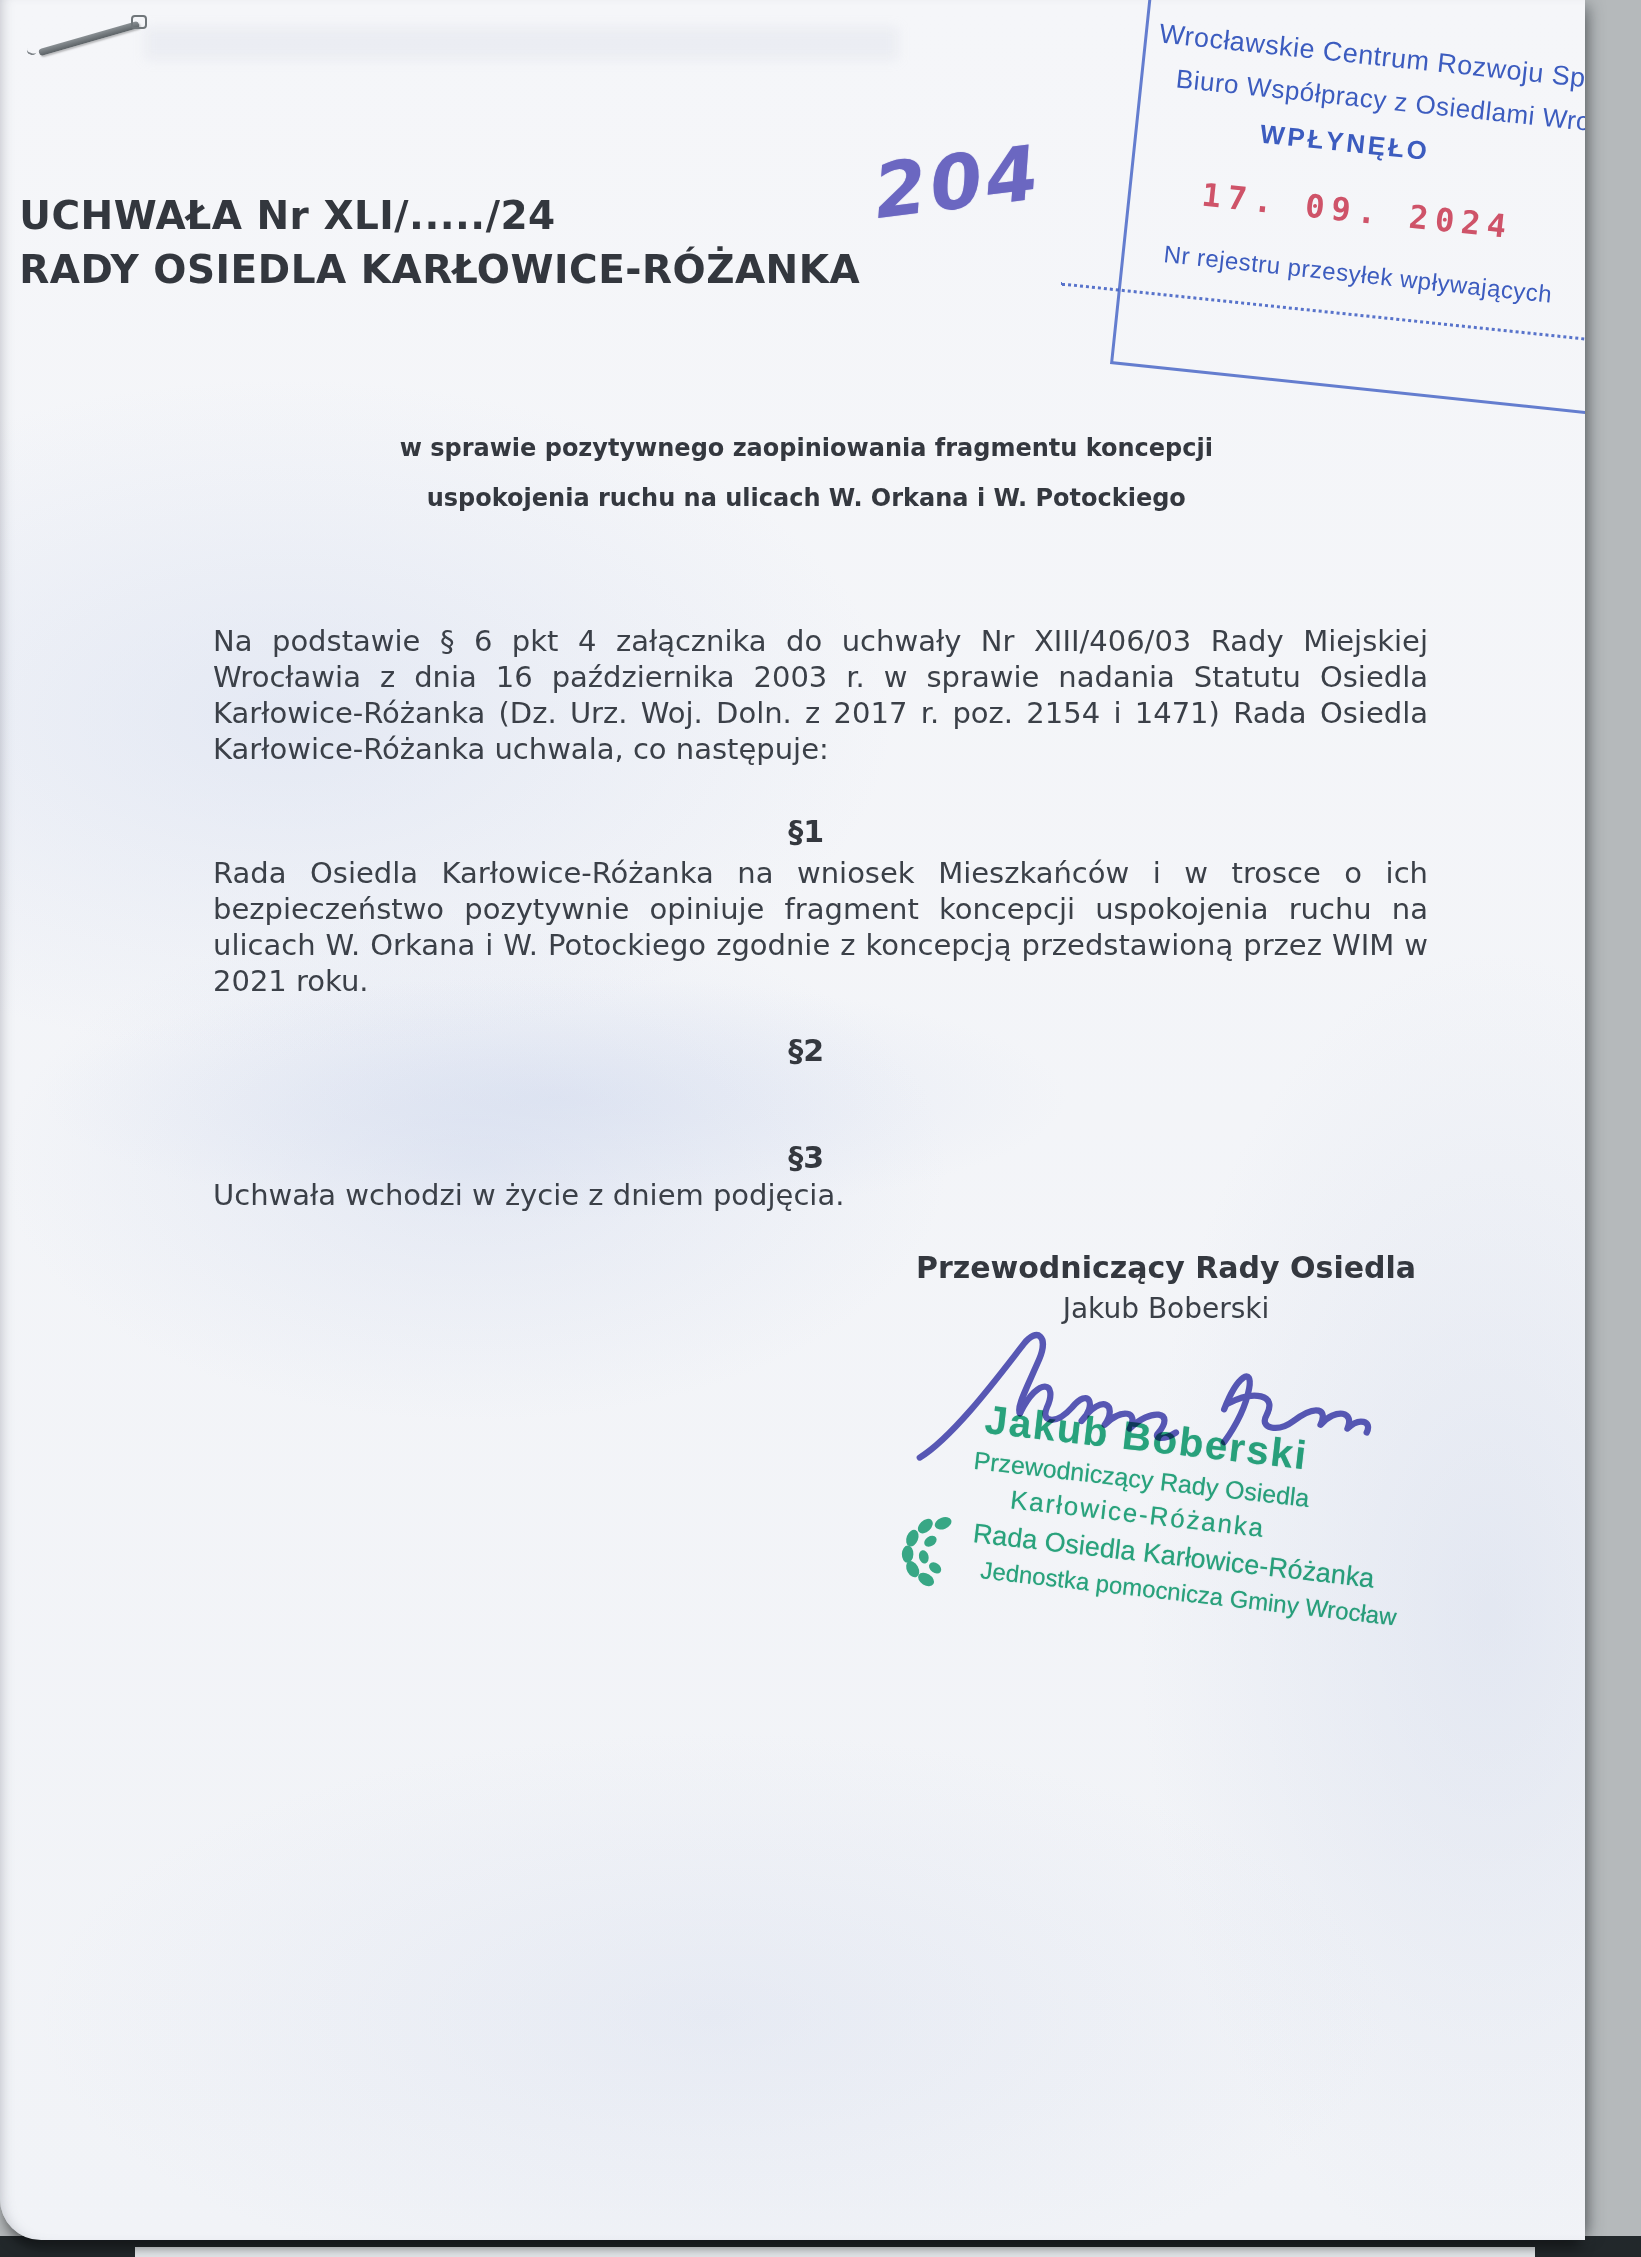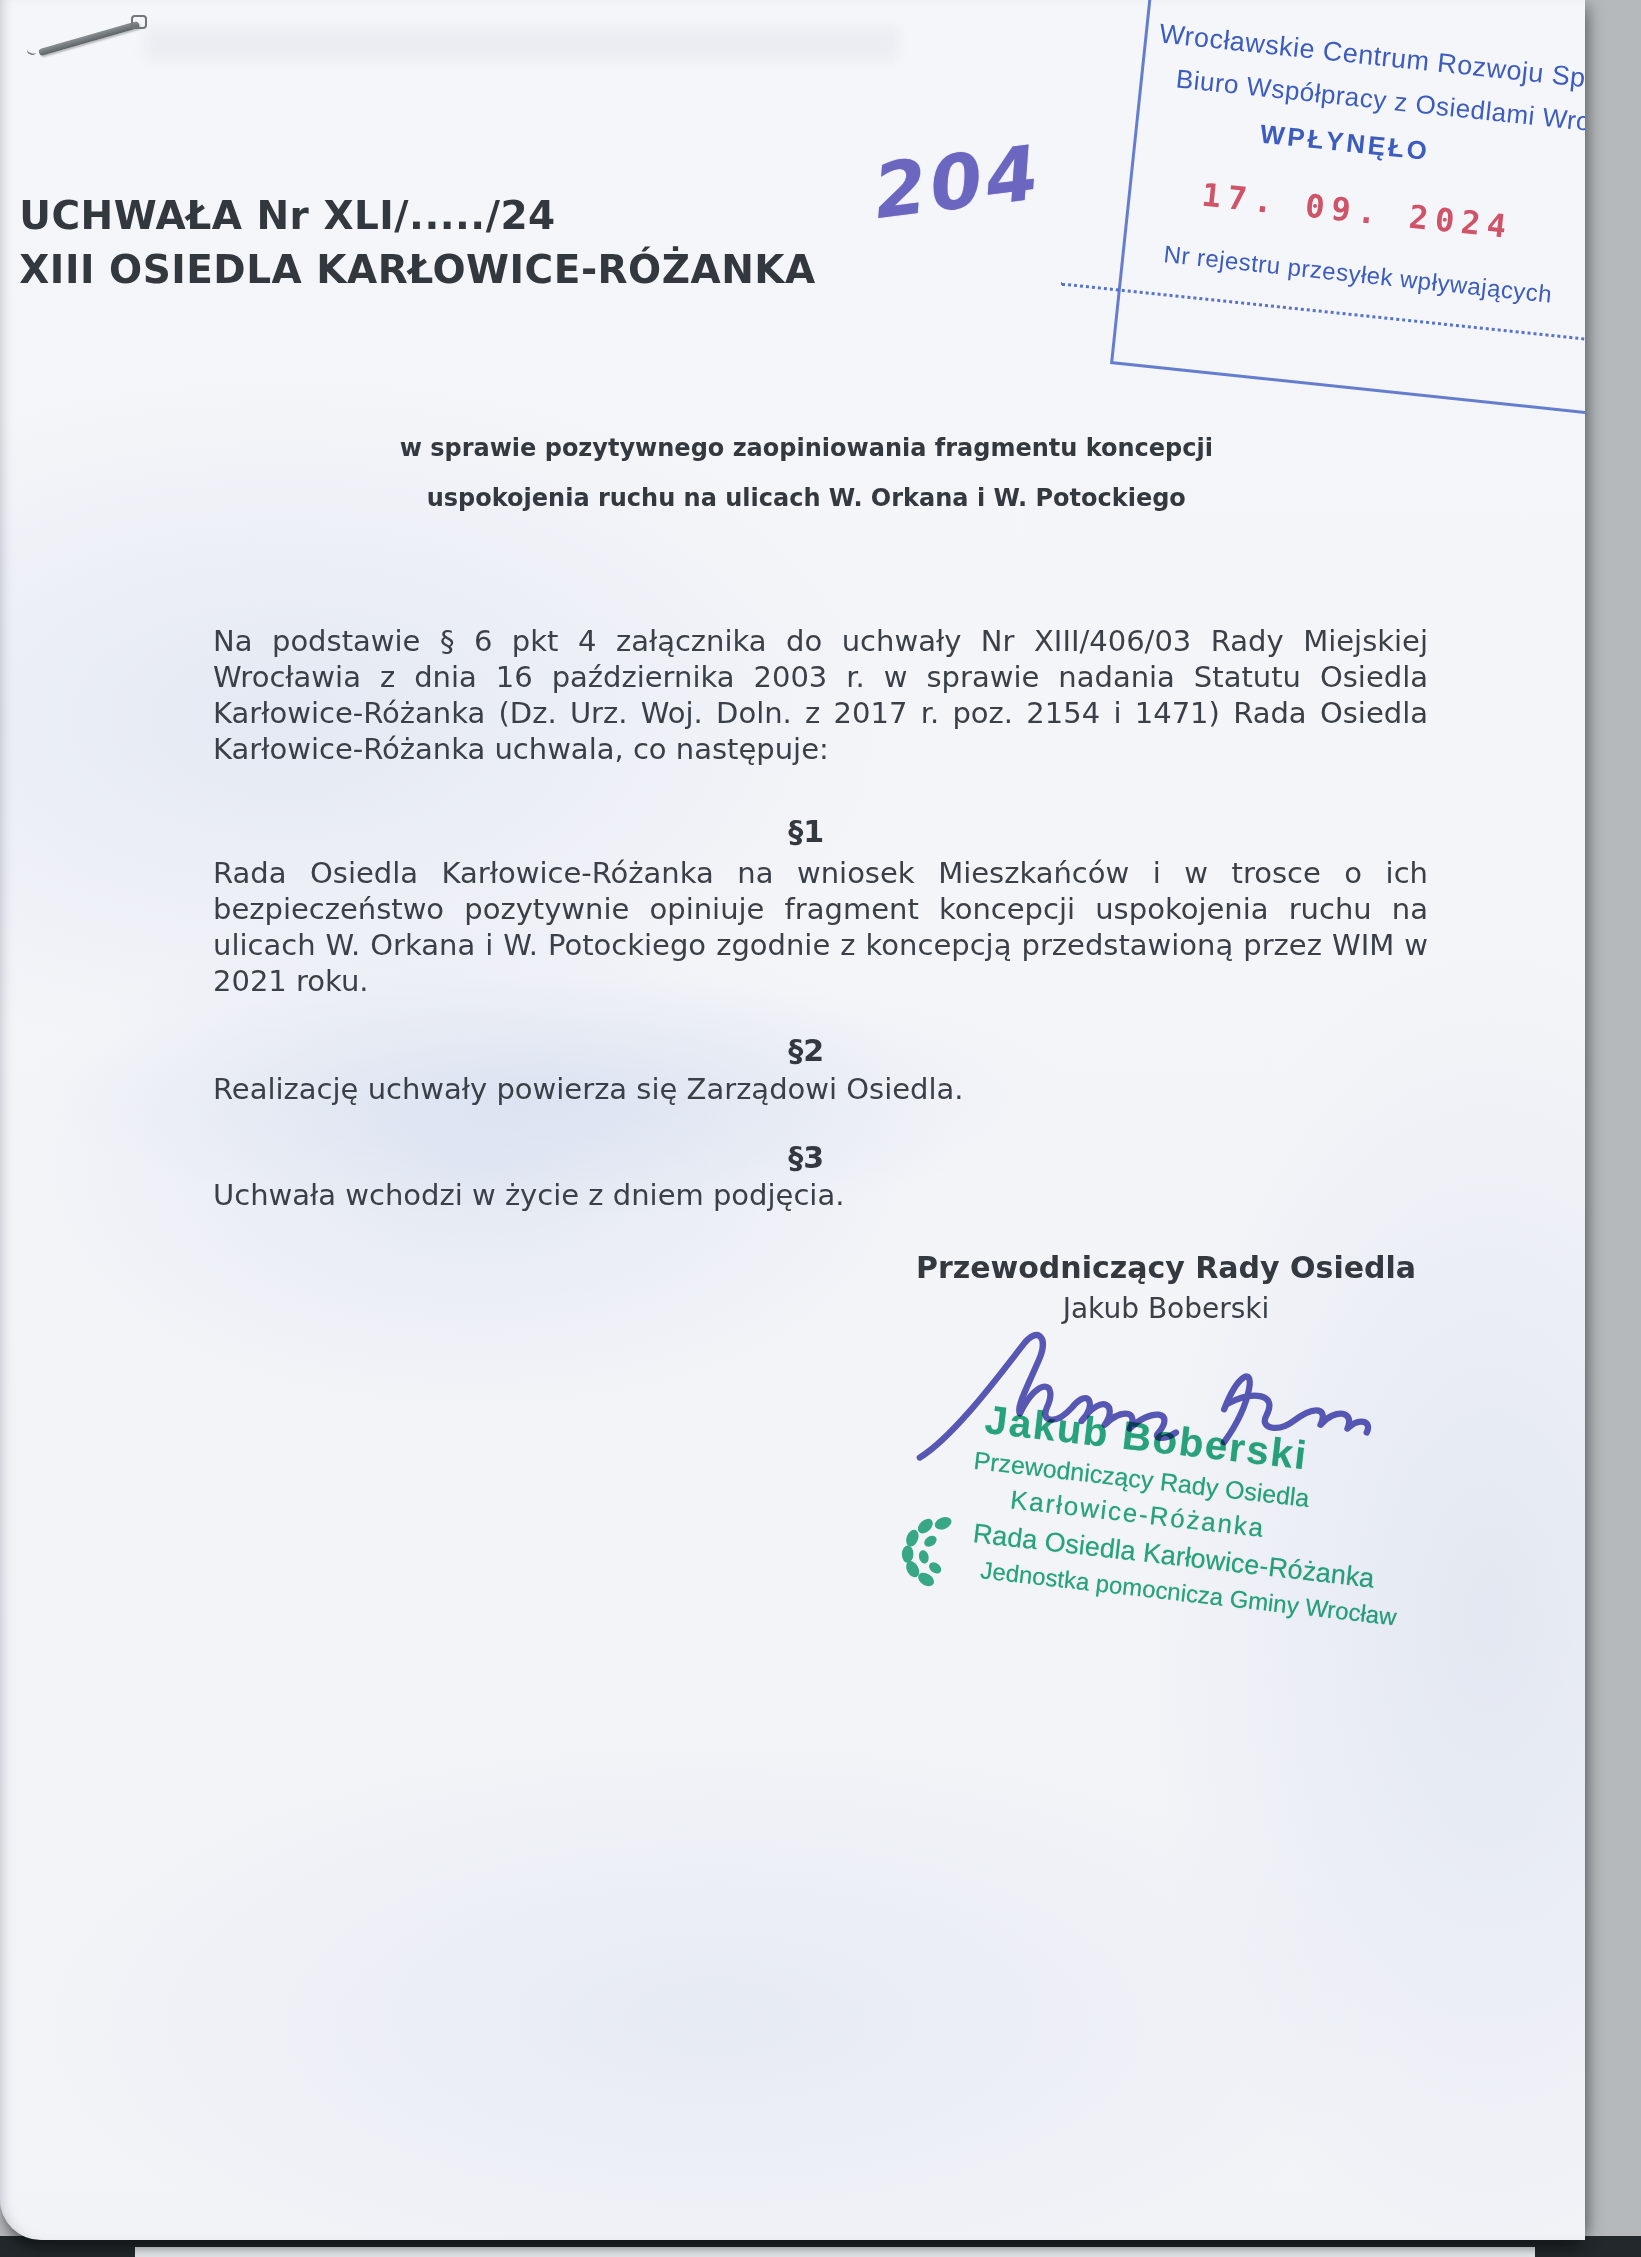"XIII OSIEDLA KARŁOWICE-RÓŻANKA" div { text: XIII -> RADY }
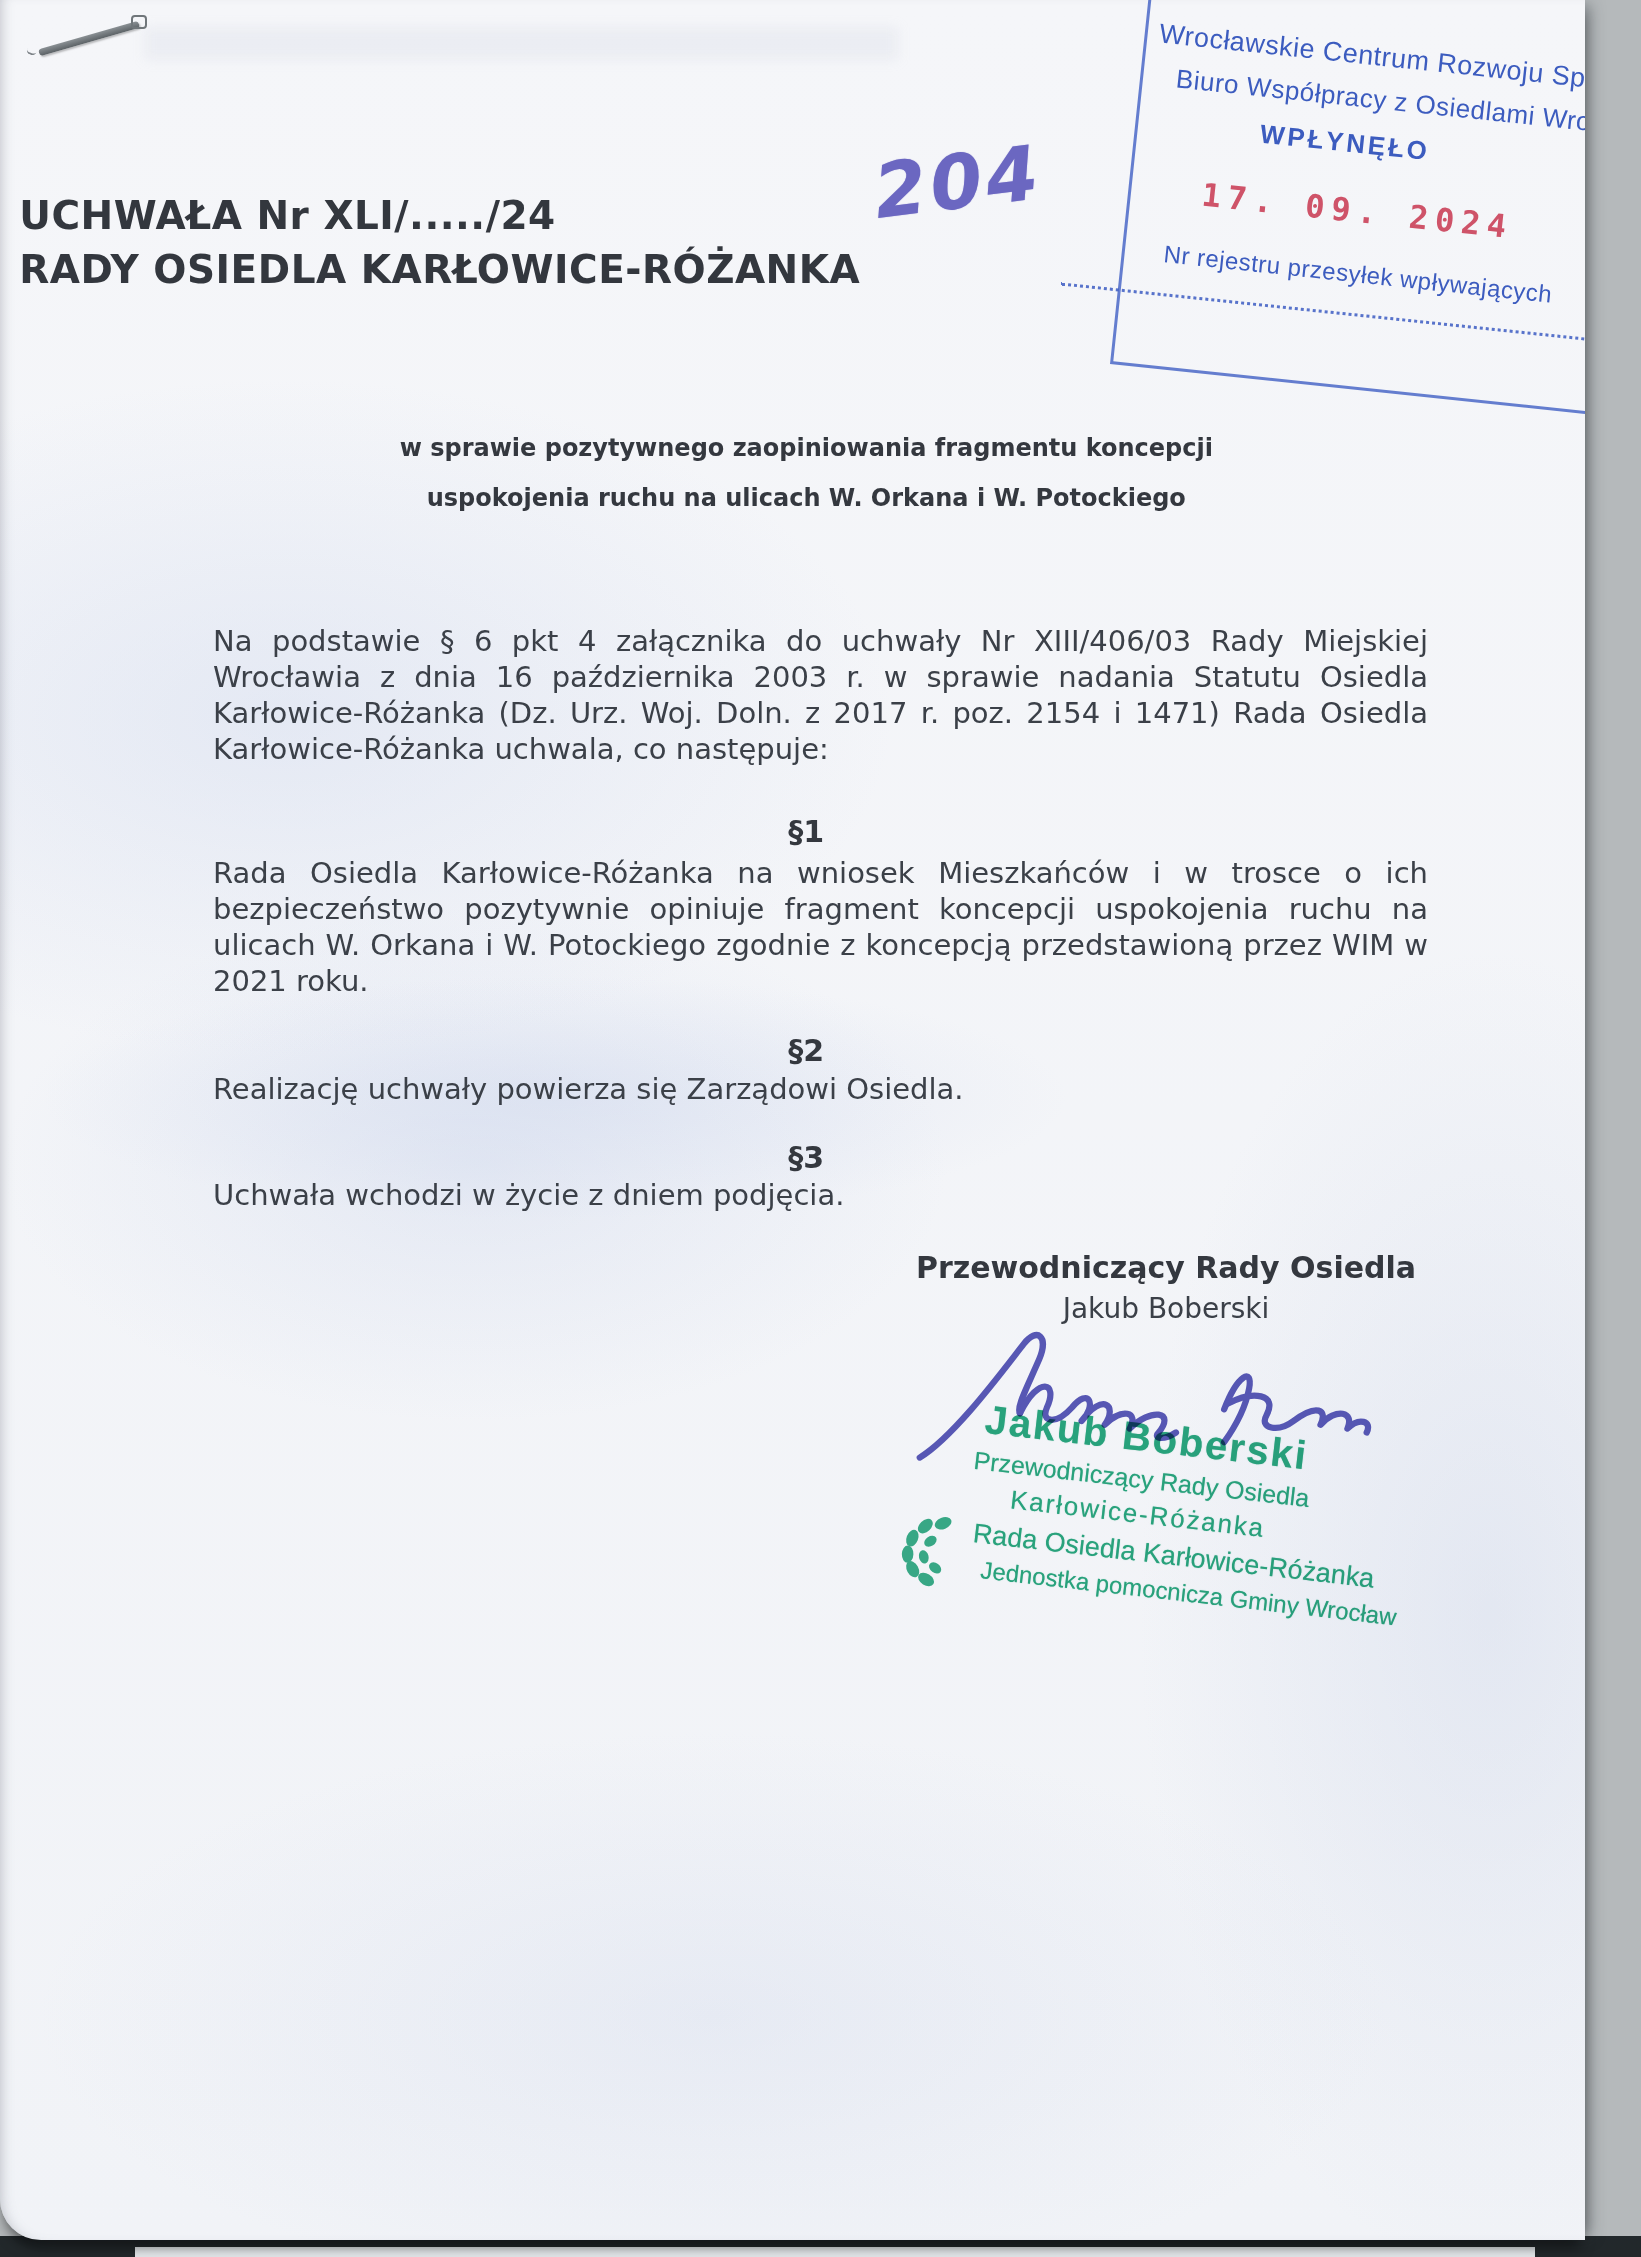"Realizację uchwały powierza się" div.para { html: <div>Realizację uchwały powierza się Zarządowi Osiedla.</div> -> none }
